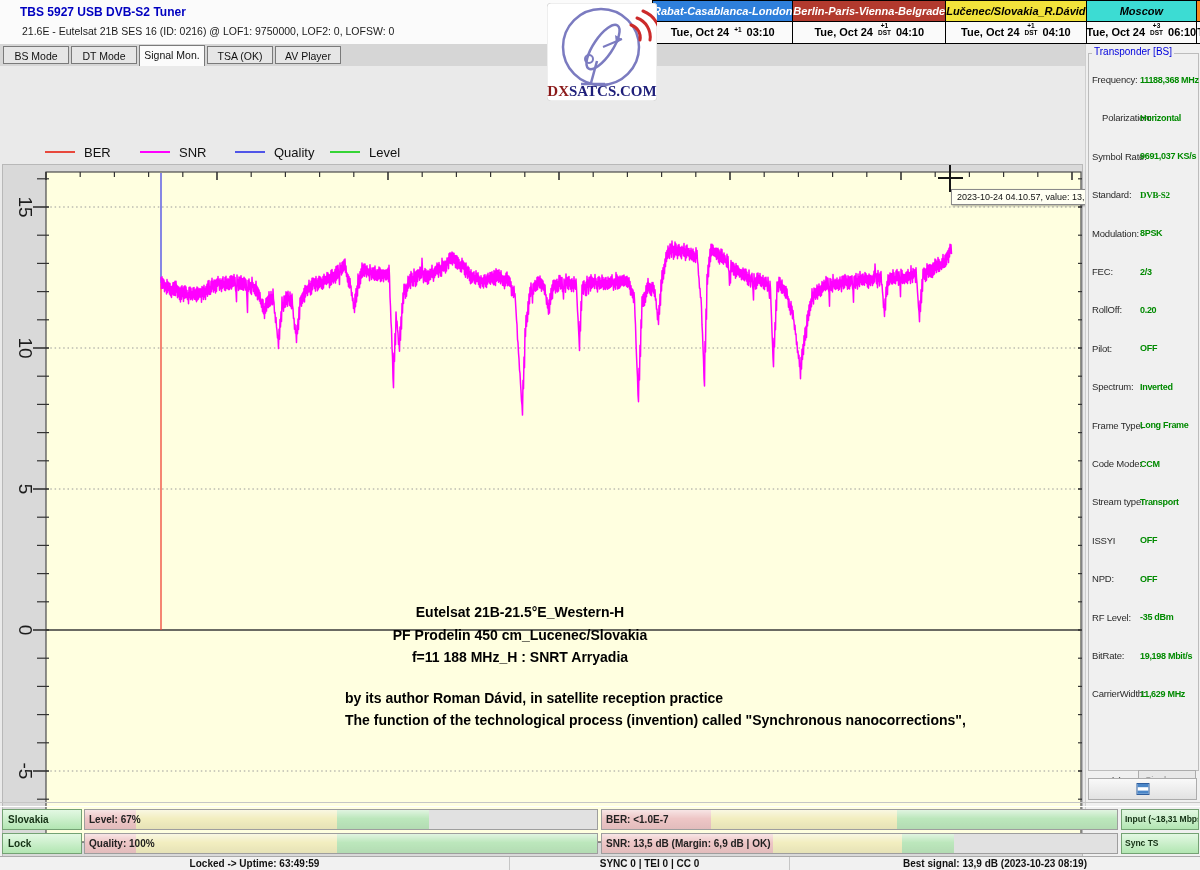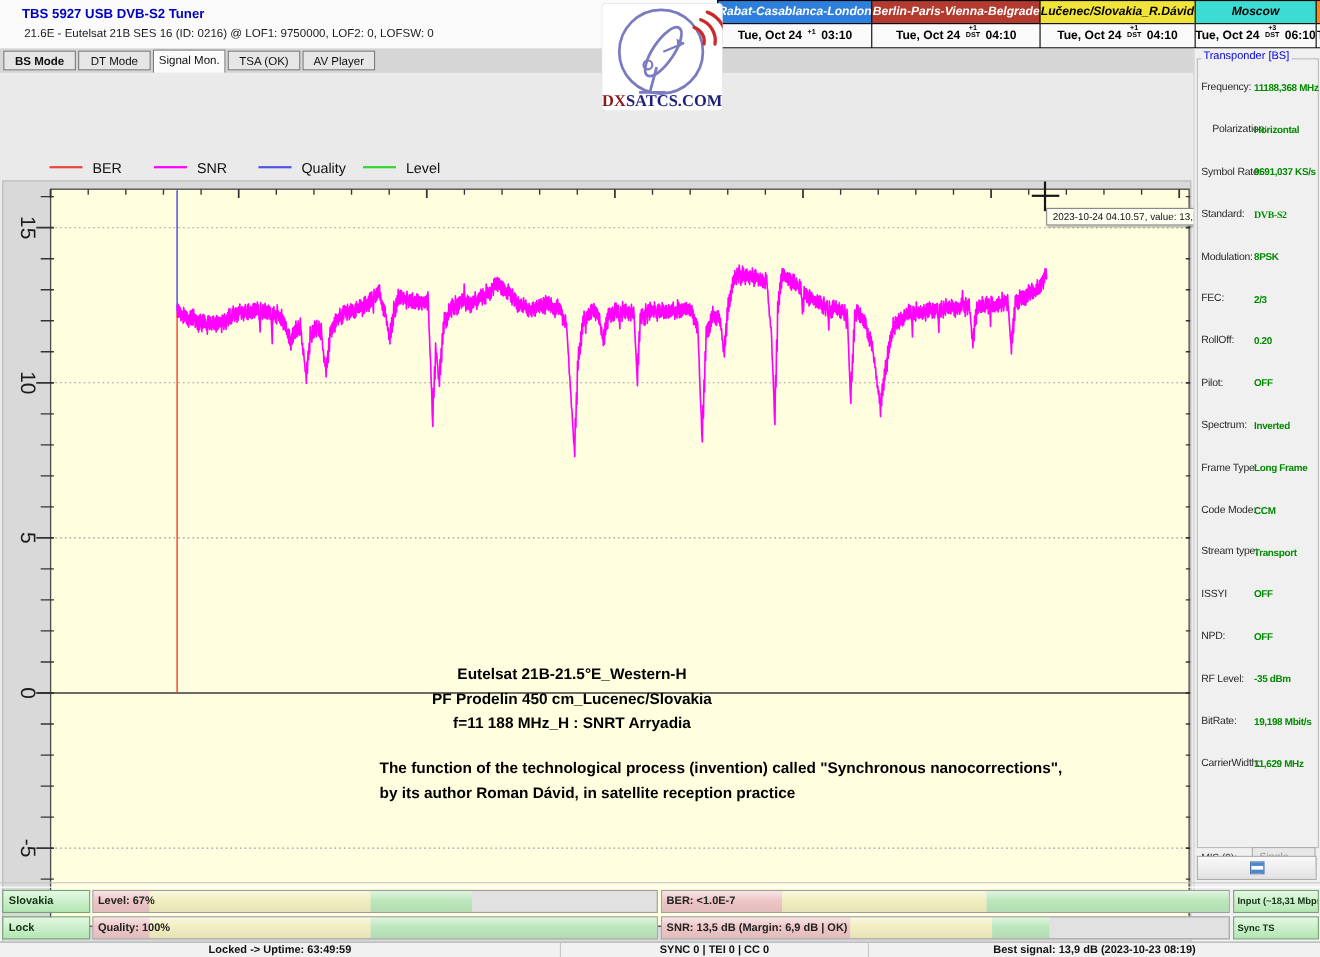"BS Mode" div.tab { font-weight: bold -> none }
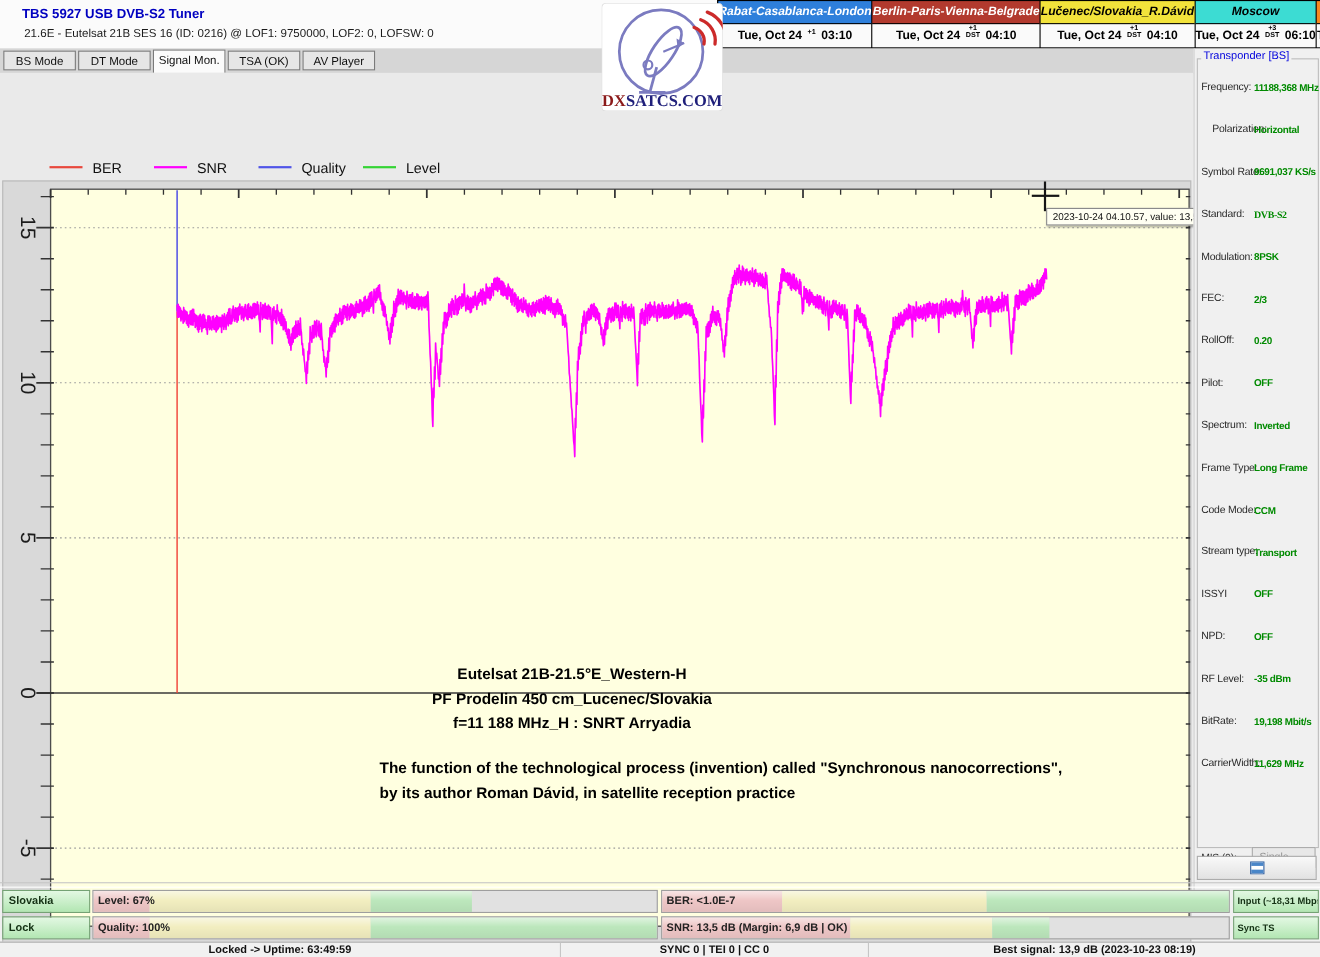"The function of the technological" div { order: before "by its author Roman Dávid," -> after "by its author Roman Dávid," }
